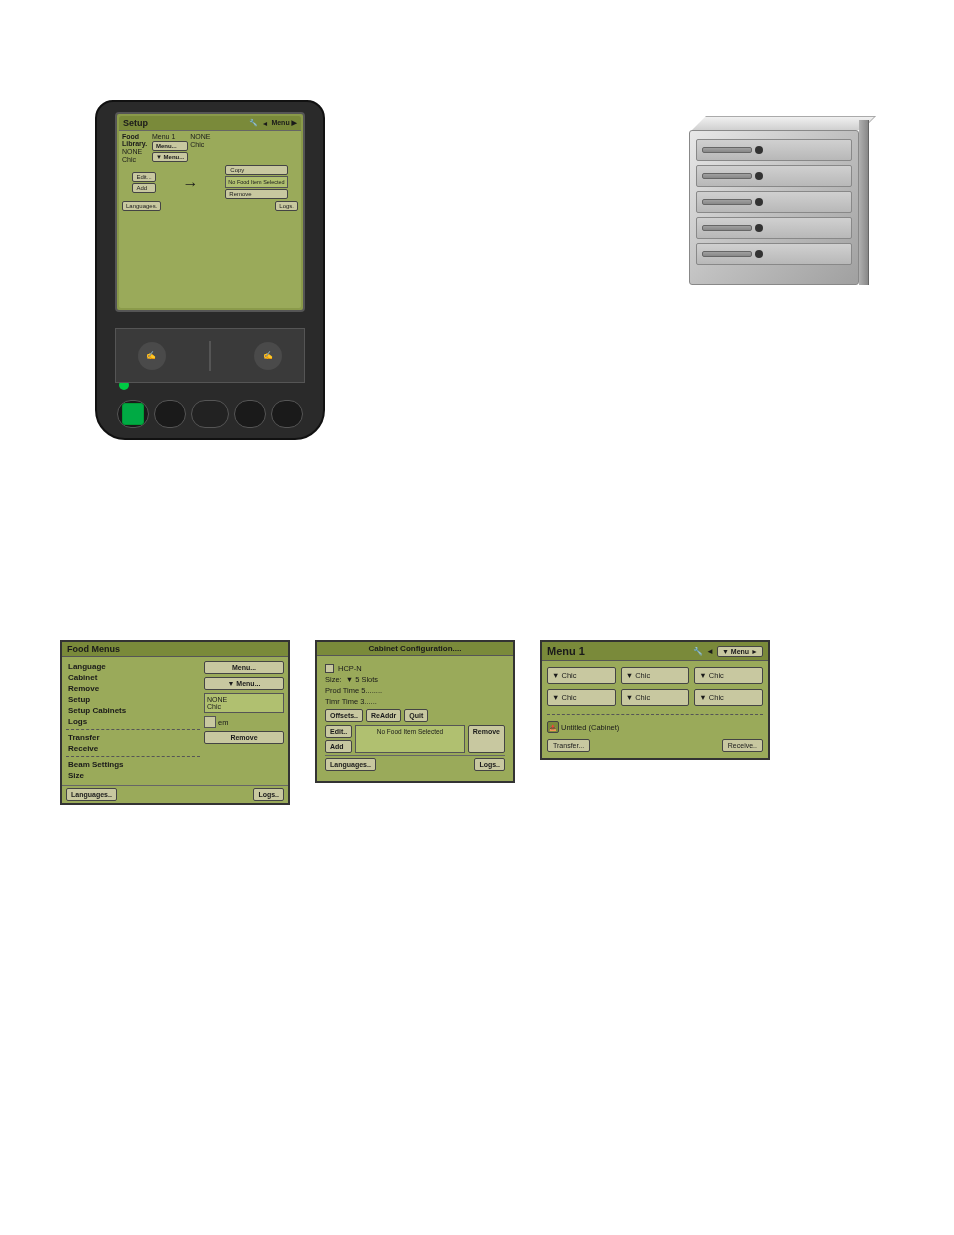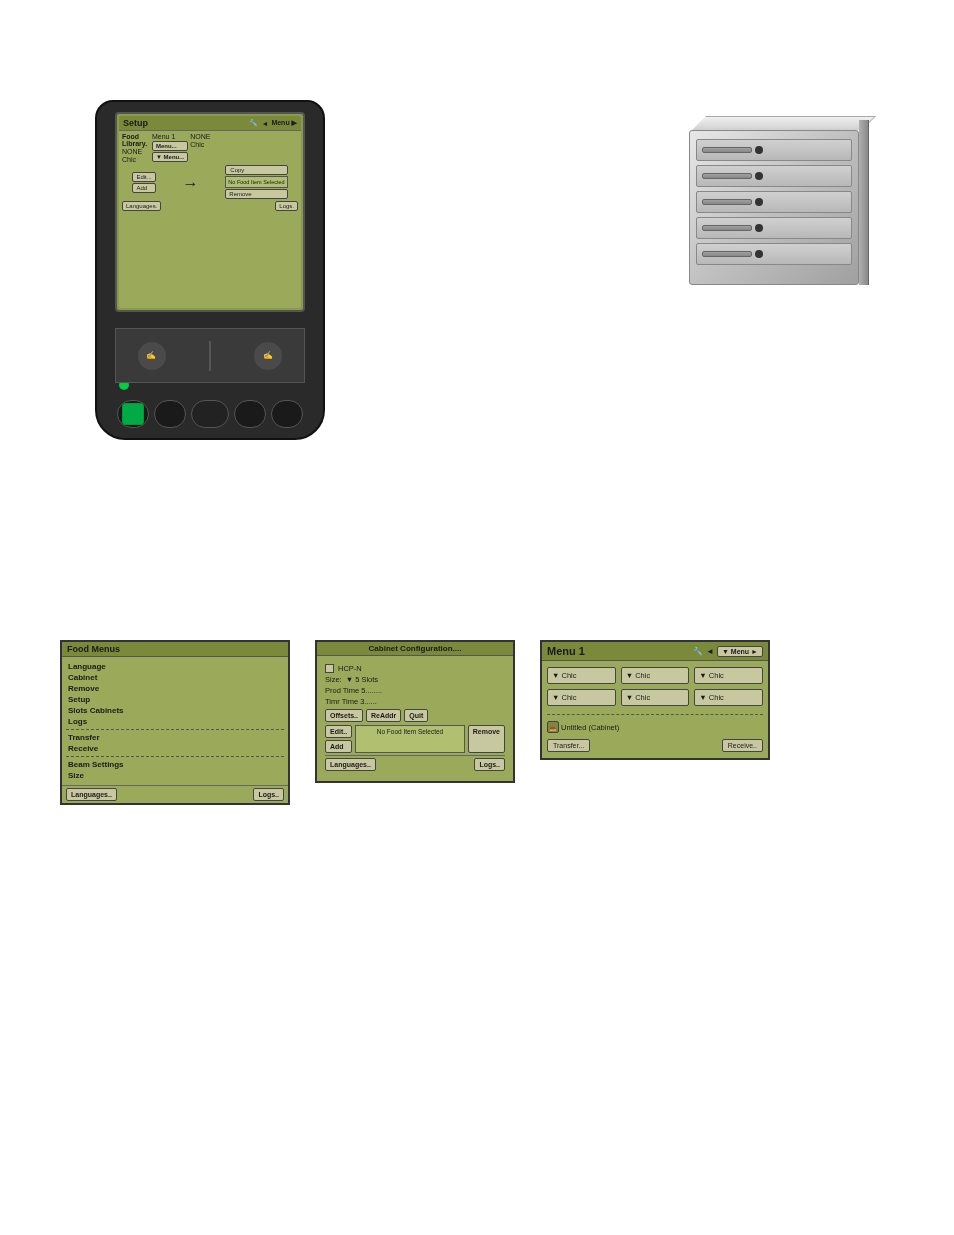"Slots Cabinets" div.screen1-menu-item { text: Slots -> Setup }
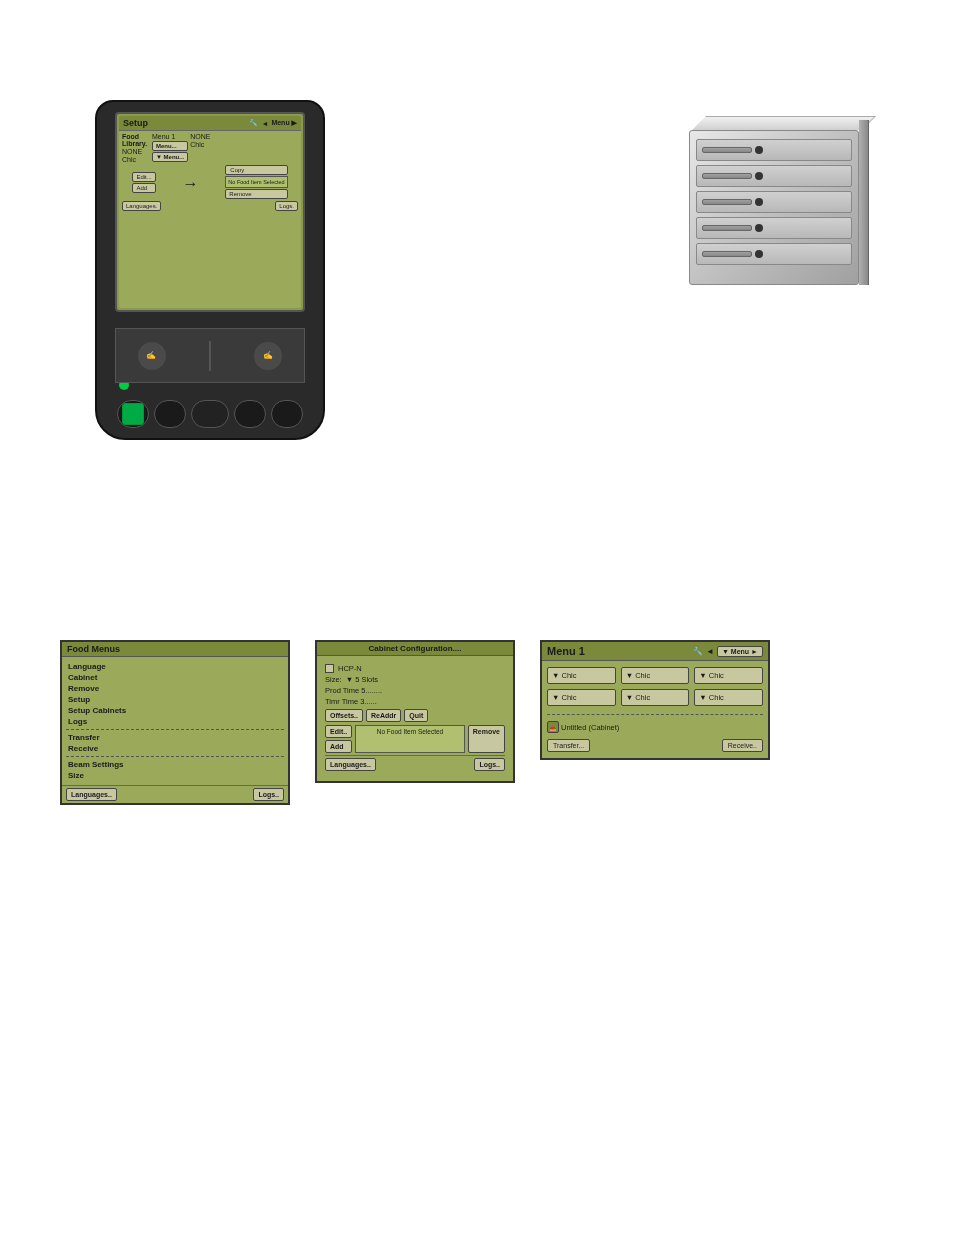"em" div.screen1-right { html: none -> <div> <div>Menu...</div> <div>▼ Menu...</div> <div> <div>NONE</div> <div>Chic</div> </div> <div> <div></div> <span>em</span> </div> <div>Remove</div> </div> }
